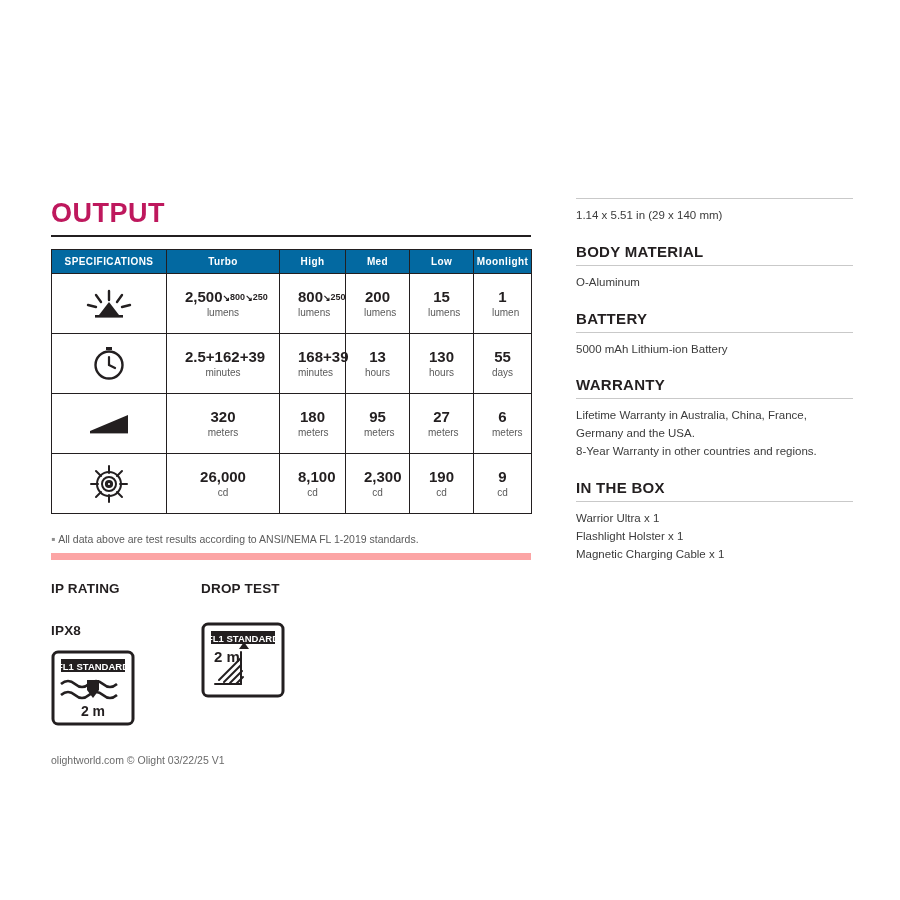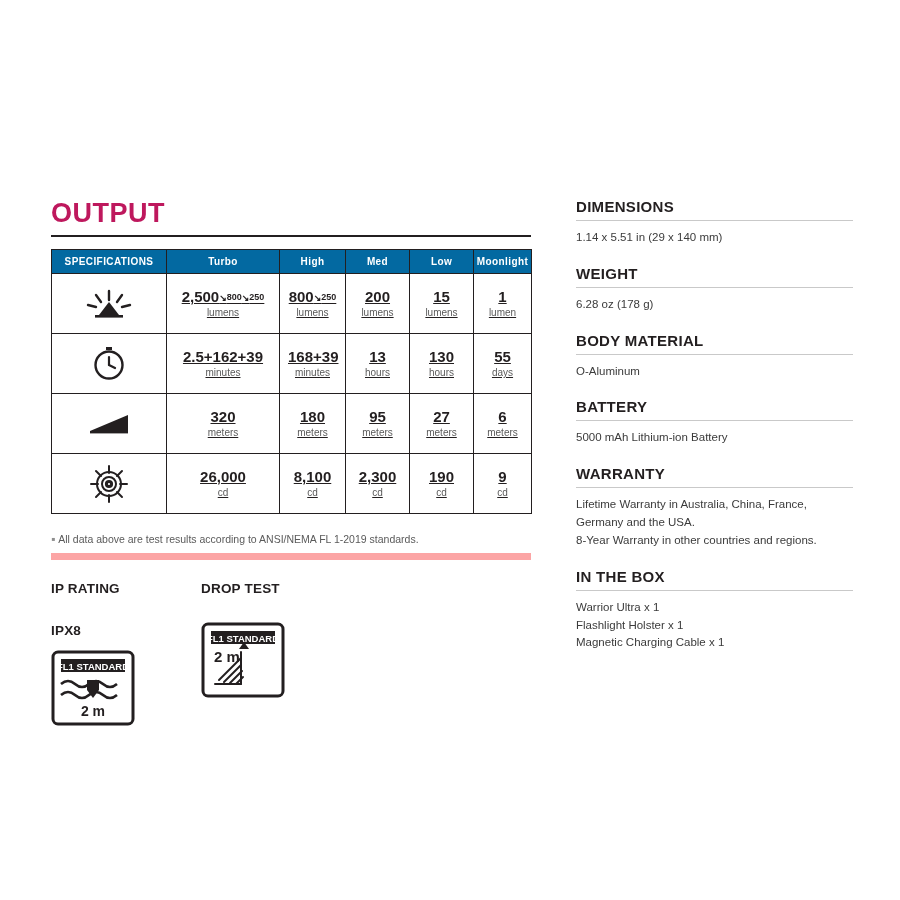"DIMENSIONS" h2.r-title { html: <h2>DIMENSIONS</h2> -> none }
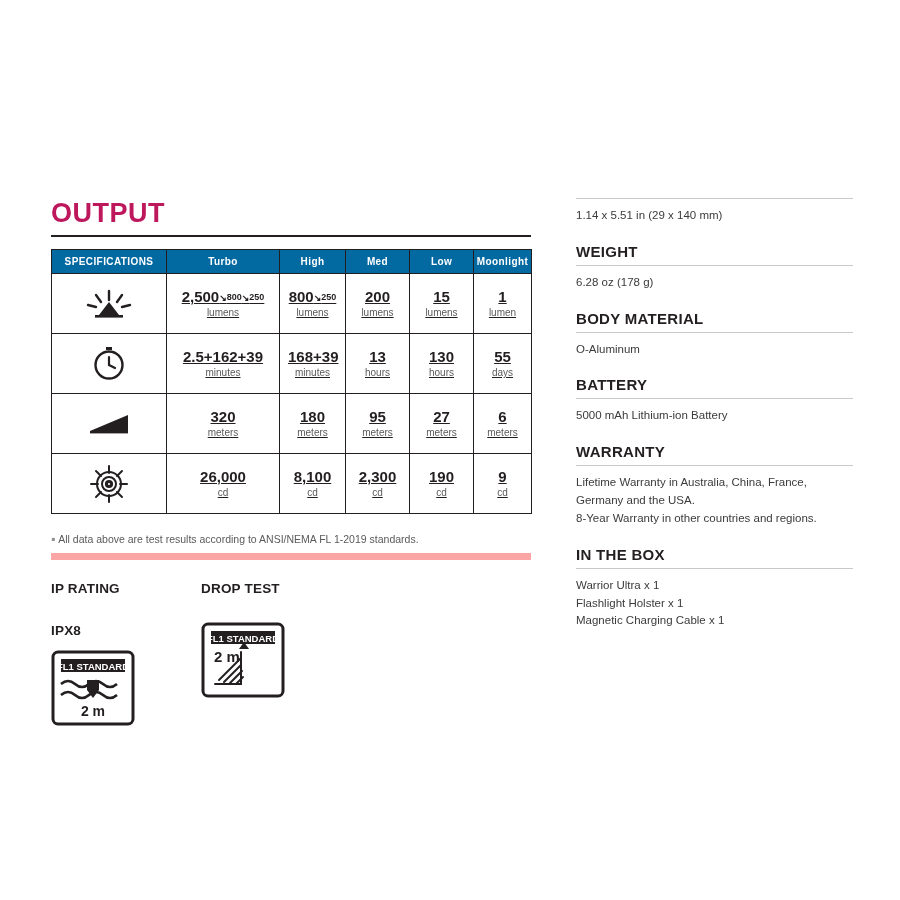"WEIGHT" div.r-block { html: <div> <h2>WEIGHT</h2> <hr> <div> <div>6.28 oz (178 g)</div> </div> </div> -> none }
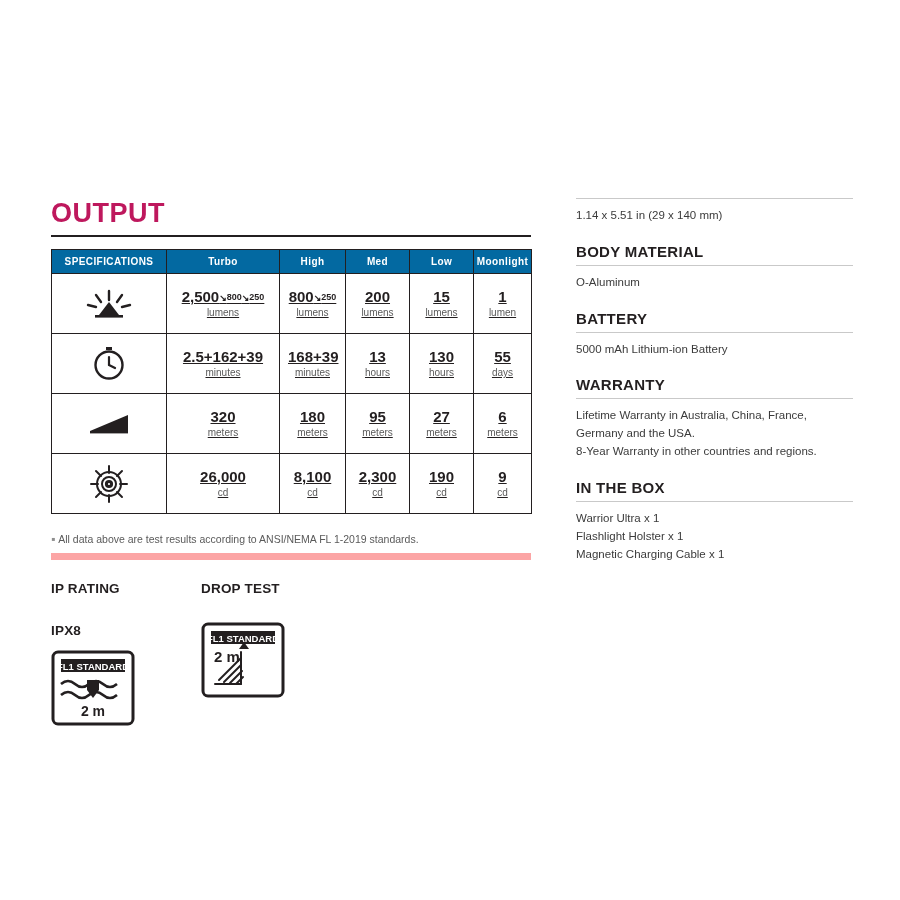"2,500↘800↘250" table.spec tbody td { padding: 4px 8px -> 4px 18px; text-decoration: underline -> none }
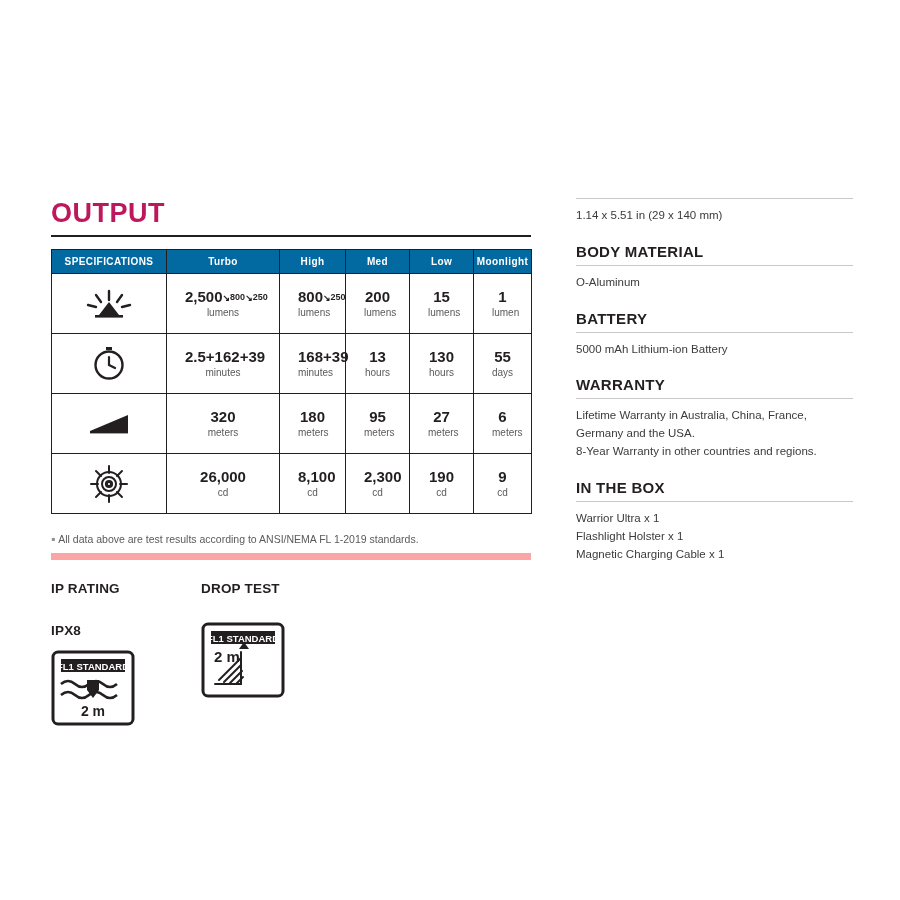"olightworld.com © Olight 03/22/25 V1" div.copyright { html: none -> <div>olightworld.com © Olight 03/22/25 V1</div> }
